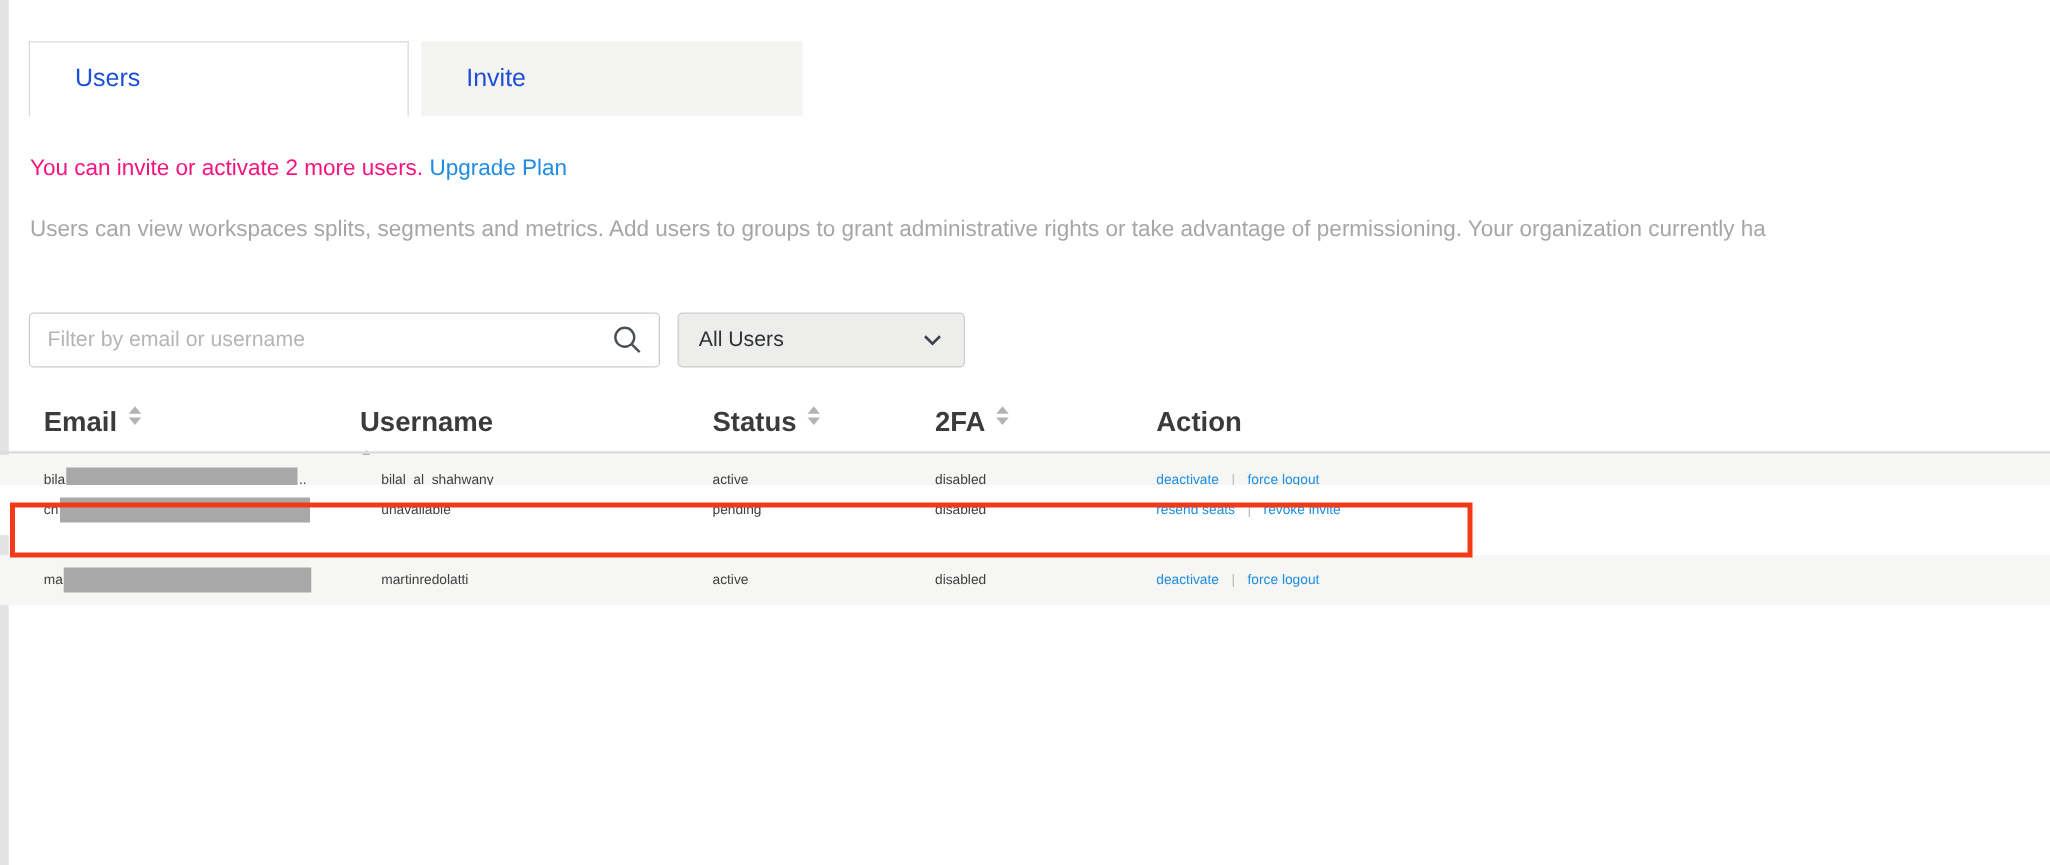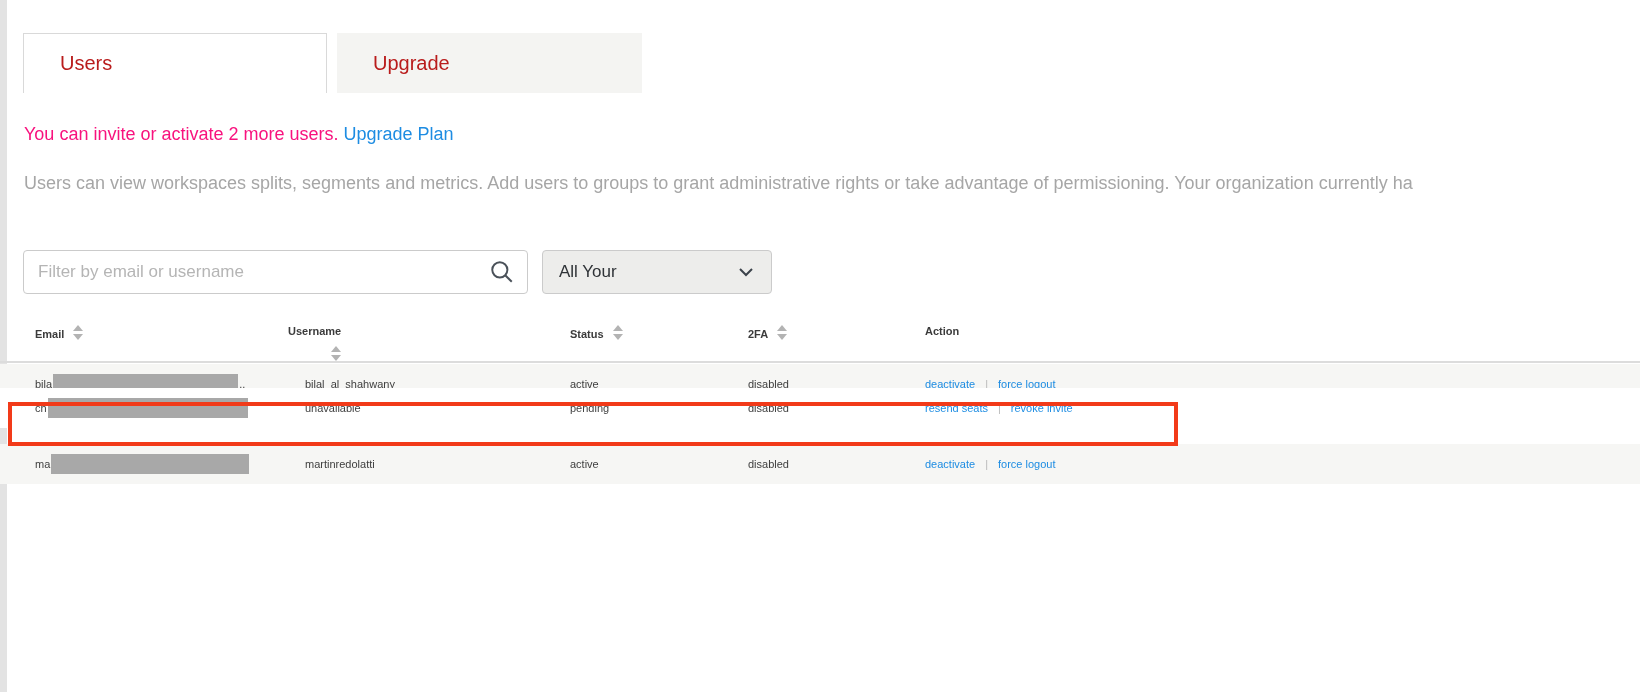"Users" .tab { color: #b91c1c -> #1d4ed8 }
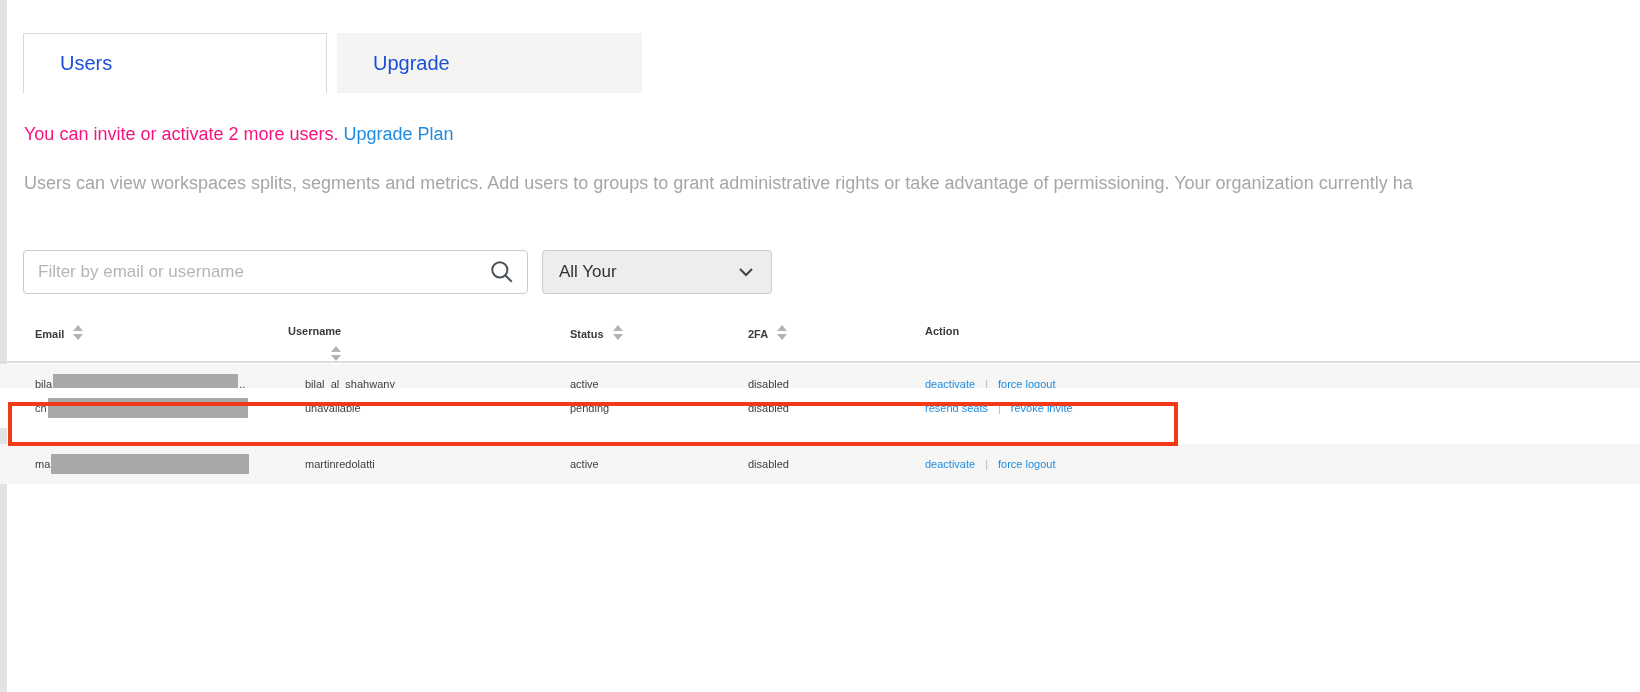"Upgrade" span { text: Upgrade -> Invite }
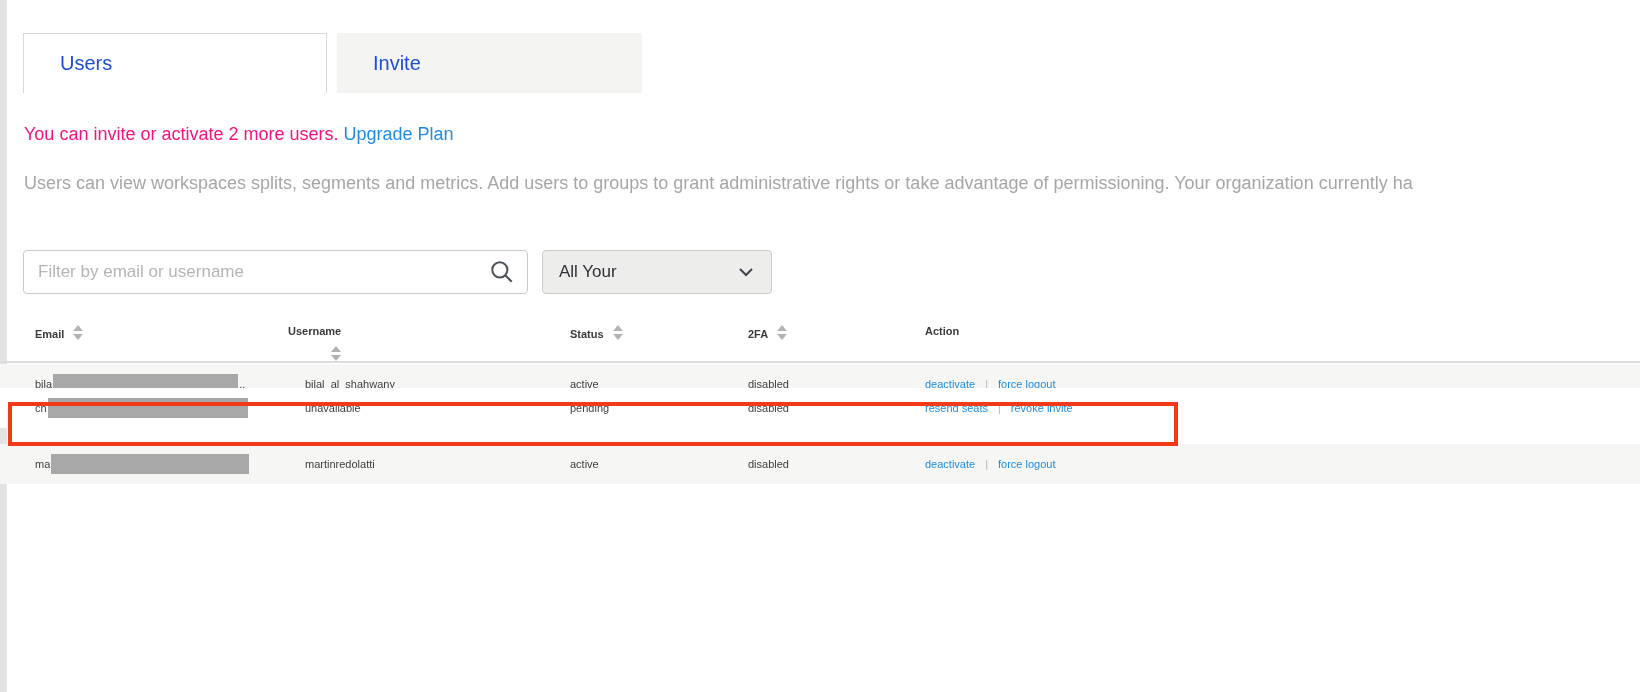"All Your" span { text: Your -> Users }
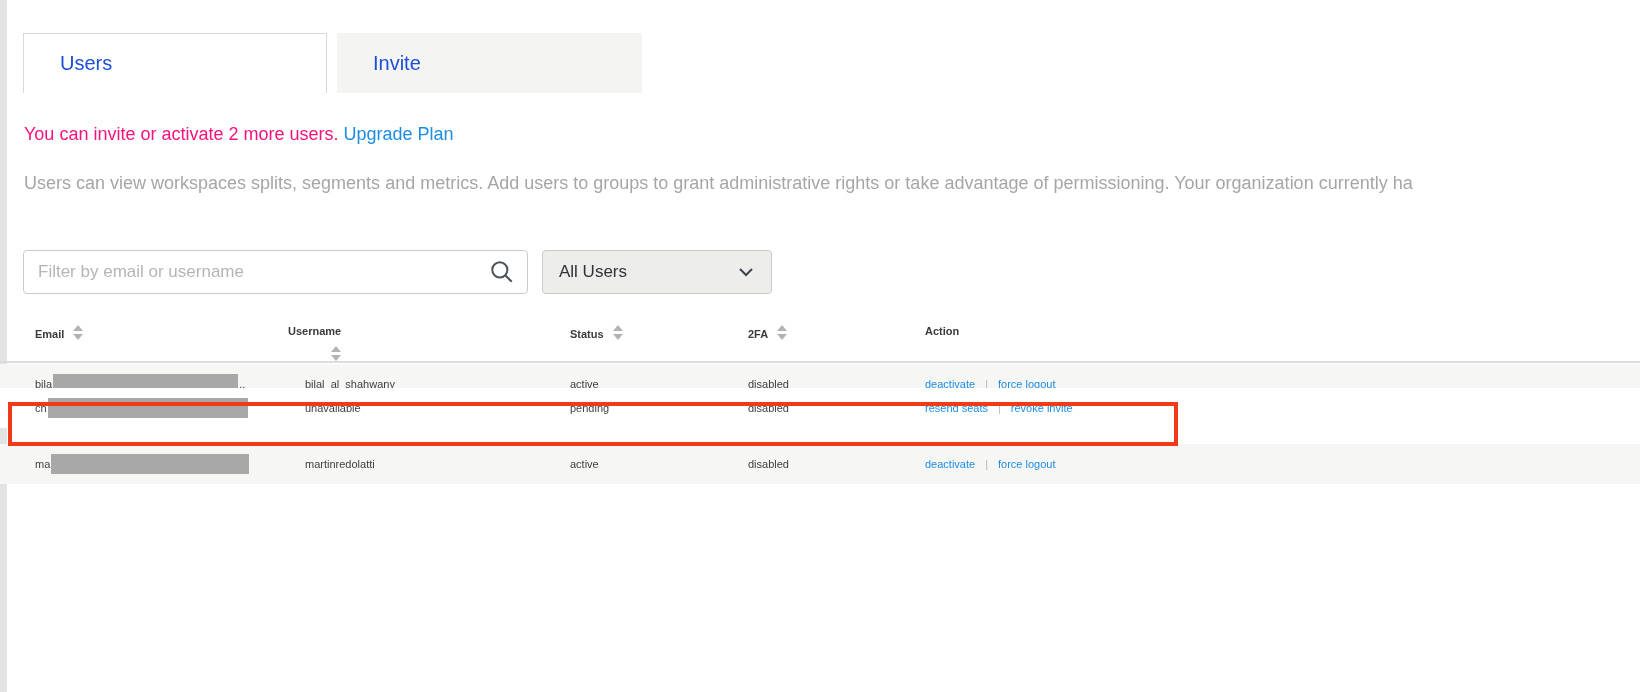"Email" .thead .th { align-items: flex-end -> flex-start; font-size: 11px -> 22px }
